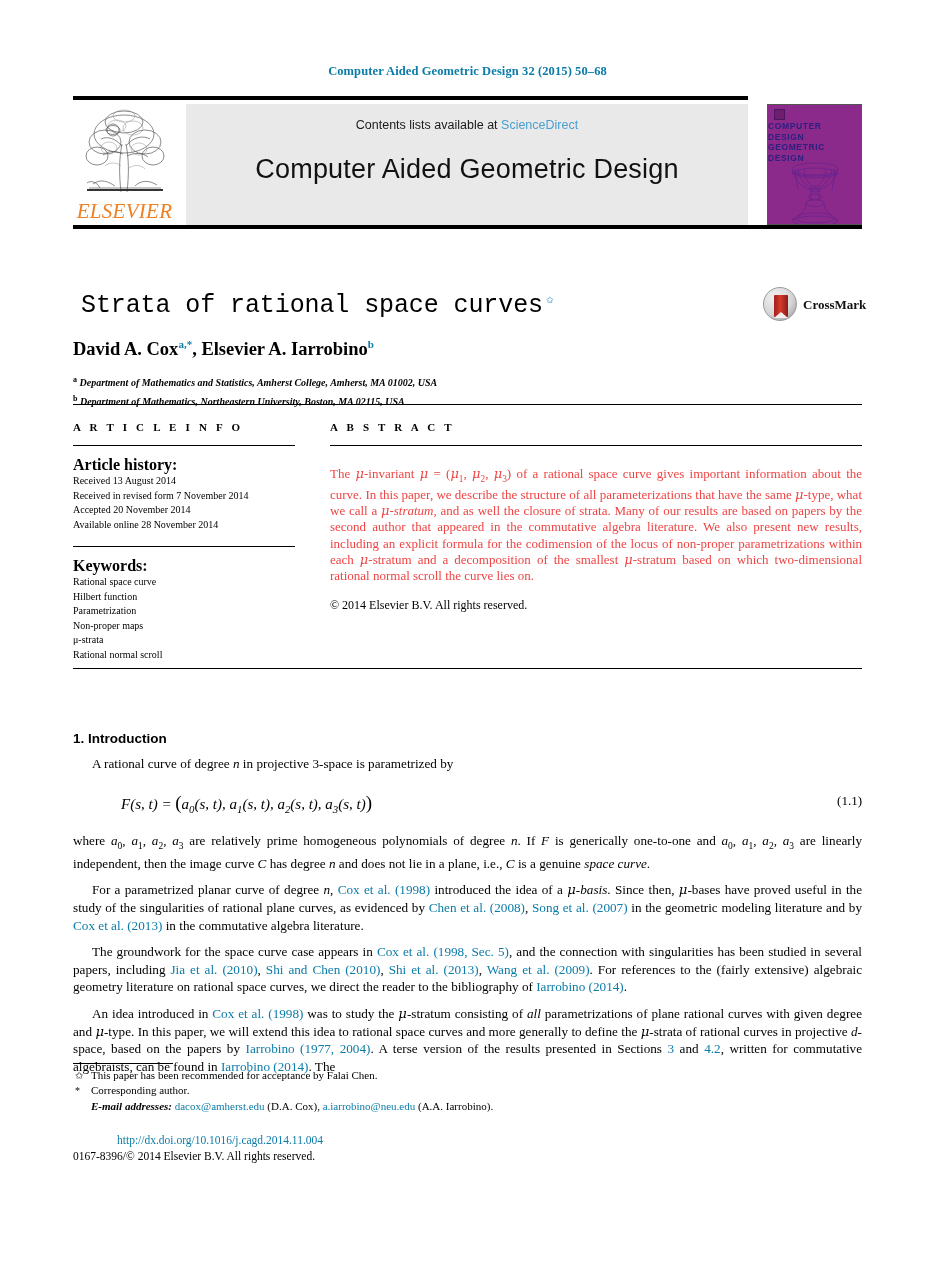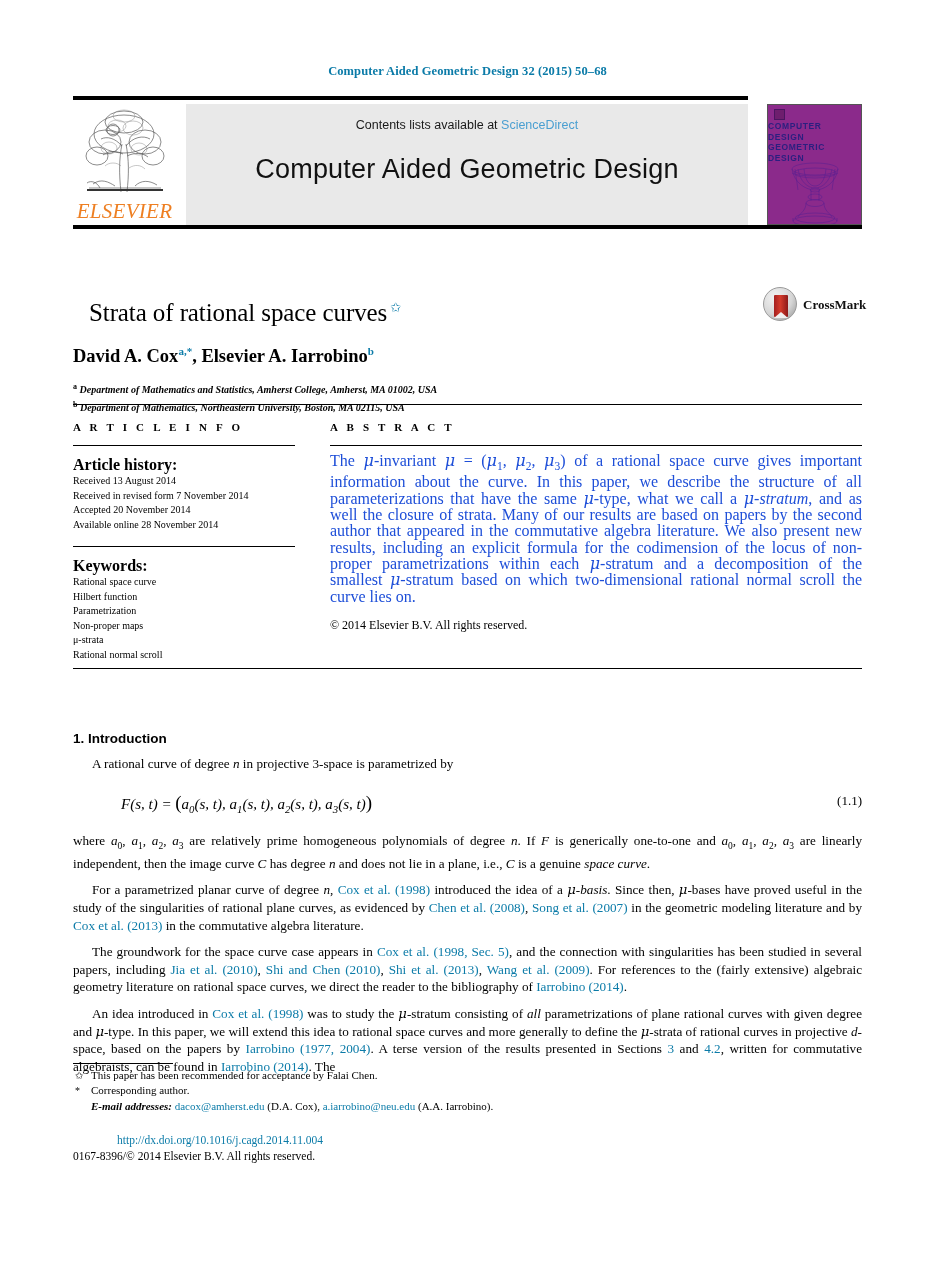"Strata of rational space curves" .paper-title { font-family: Liberation Serif, serif -> Liberation Mono, monospace; margin: 16px -> 8px }
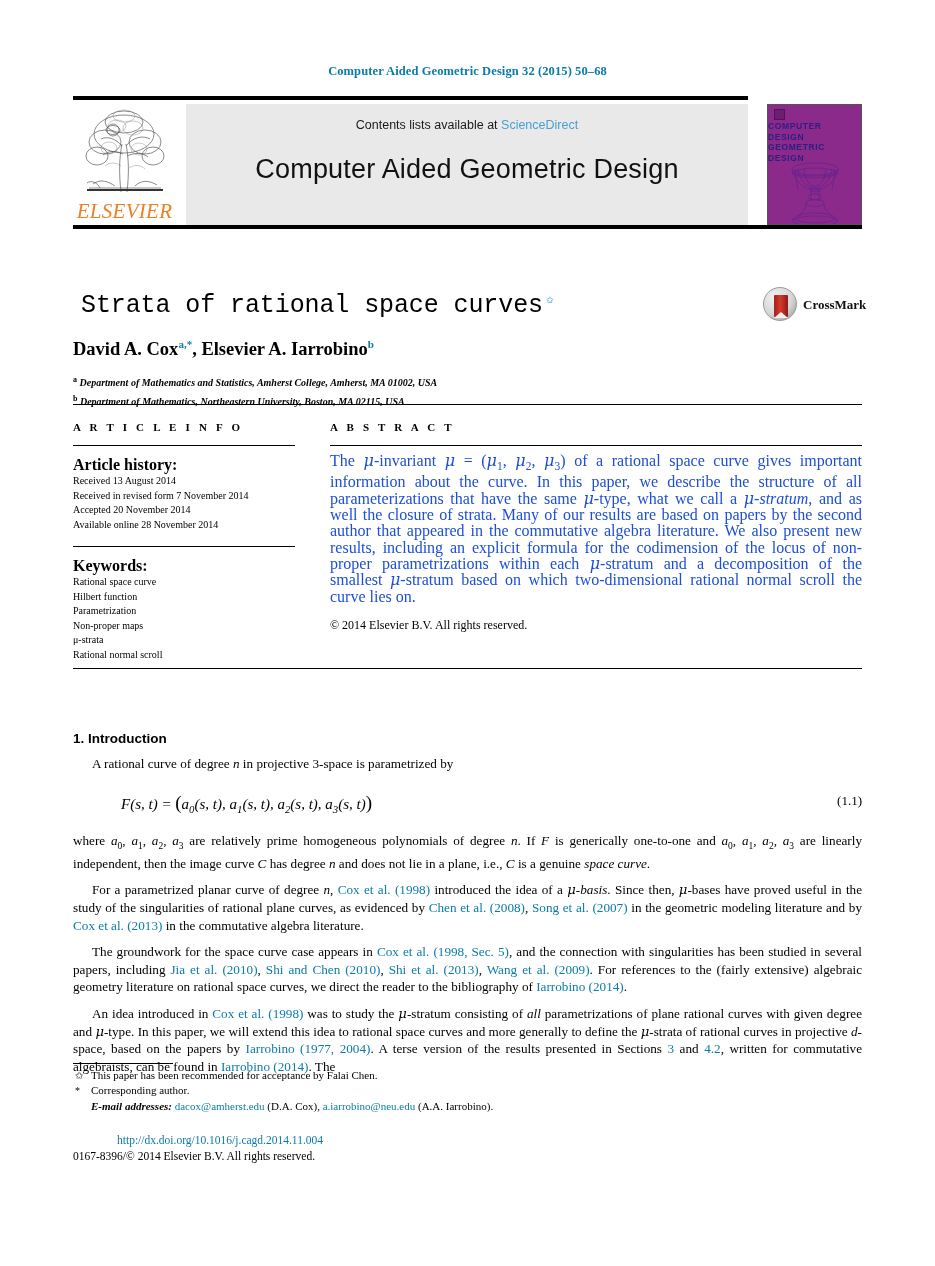"The μ-invariant μ = (μ1," .abs-text { color: #1d4ed8 -> #ef4444; font-size: 16px -> 13px; margin-top: 7px -> 20px }
